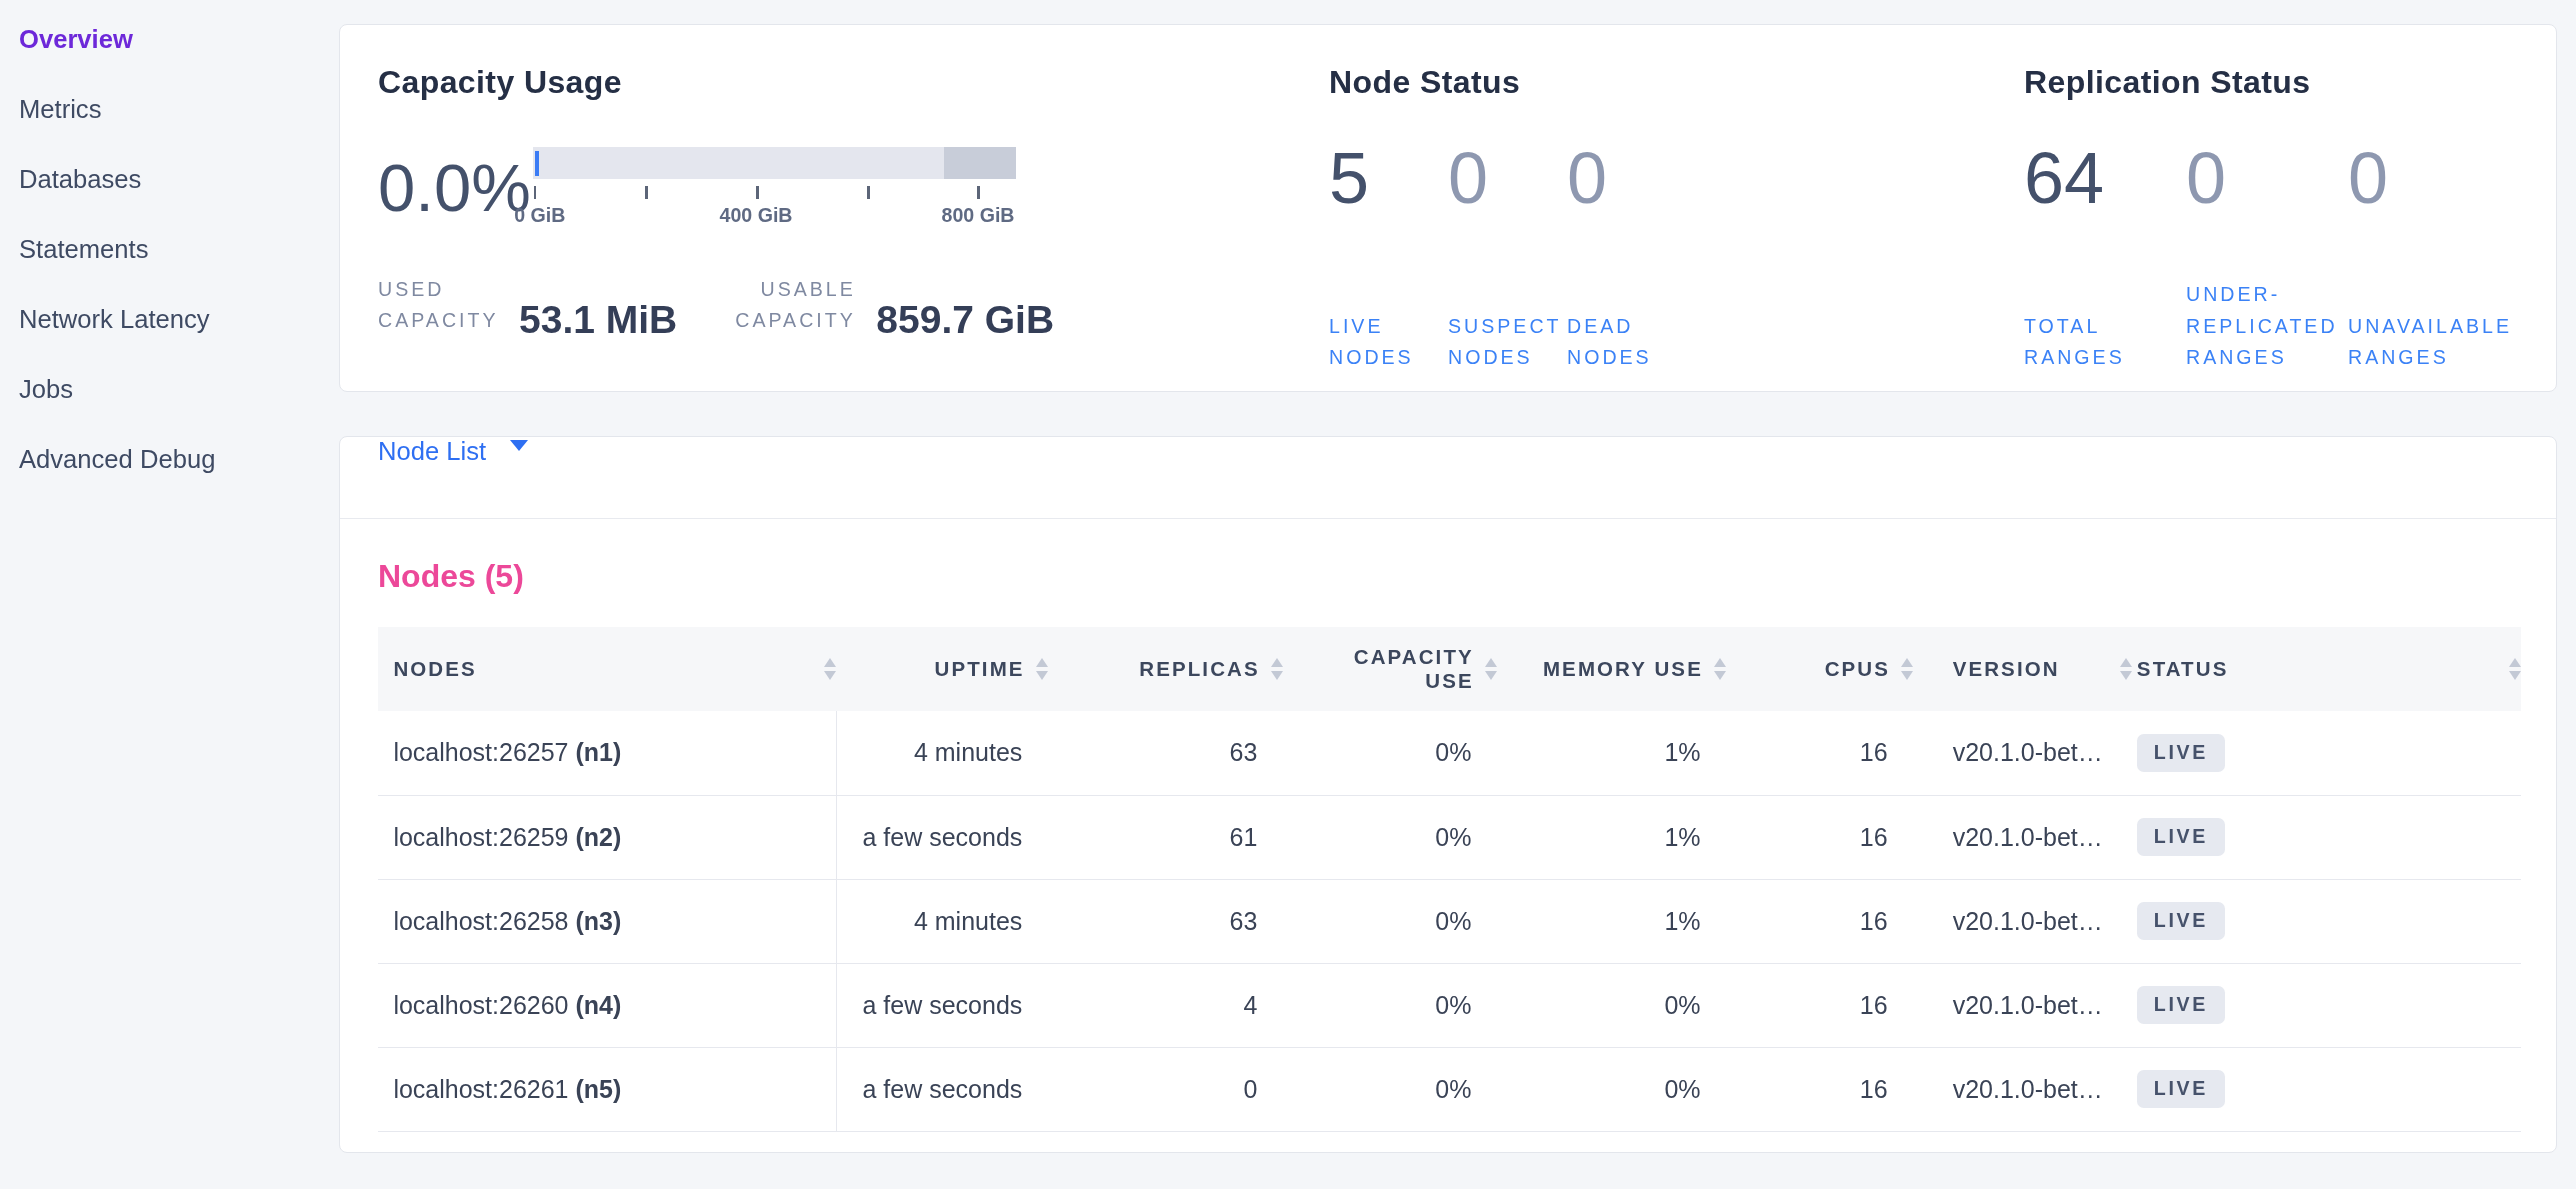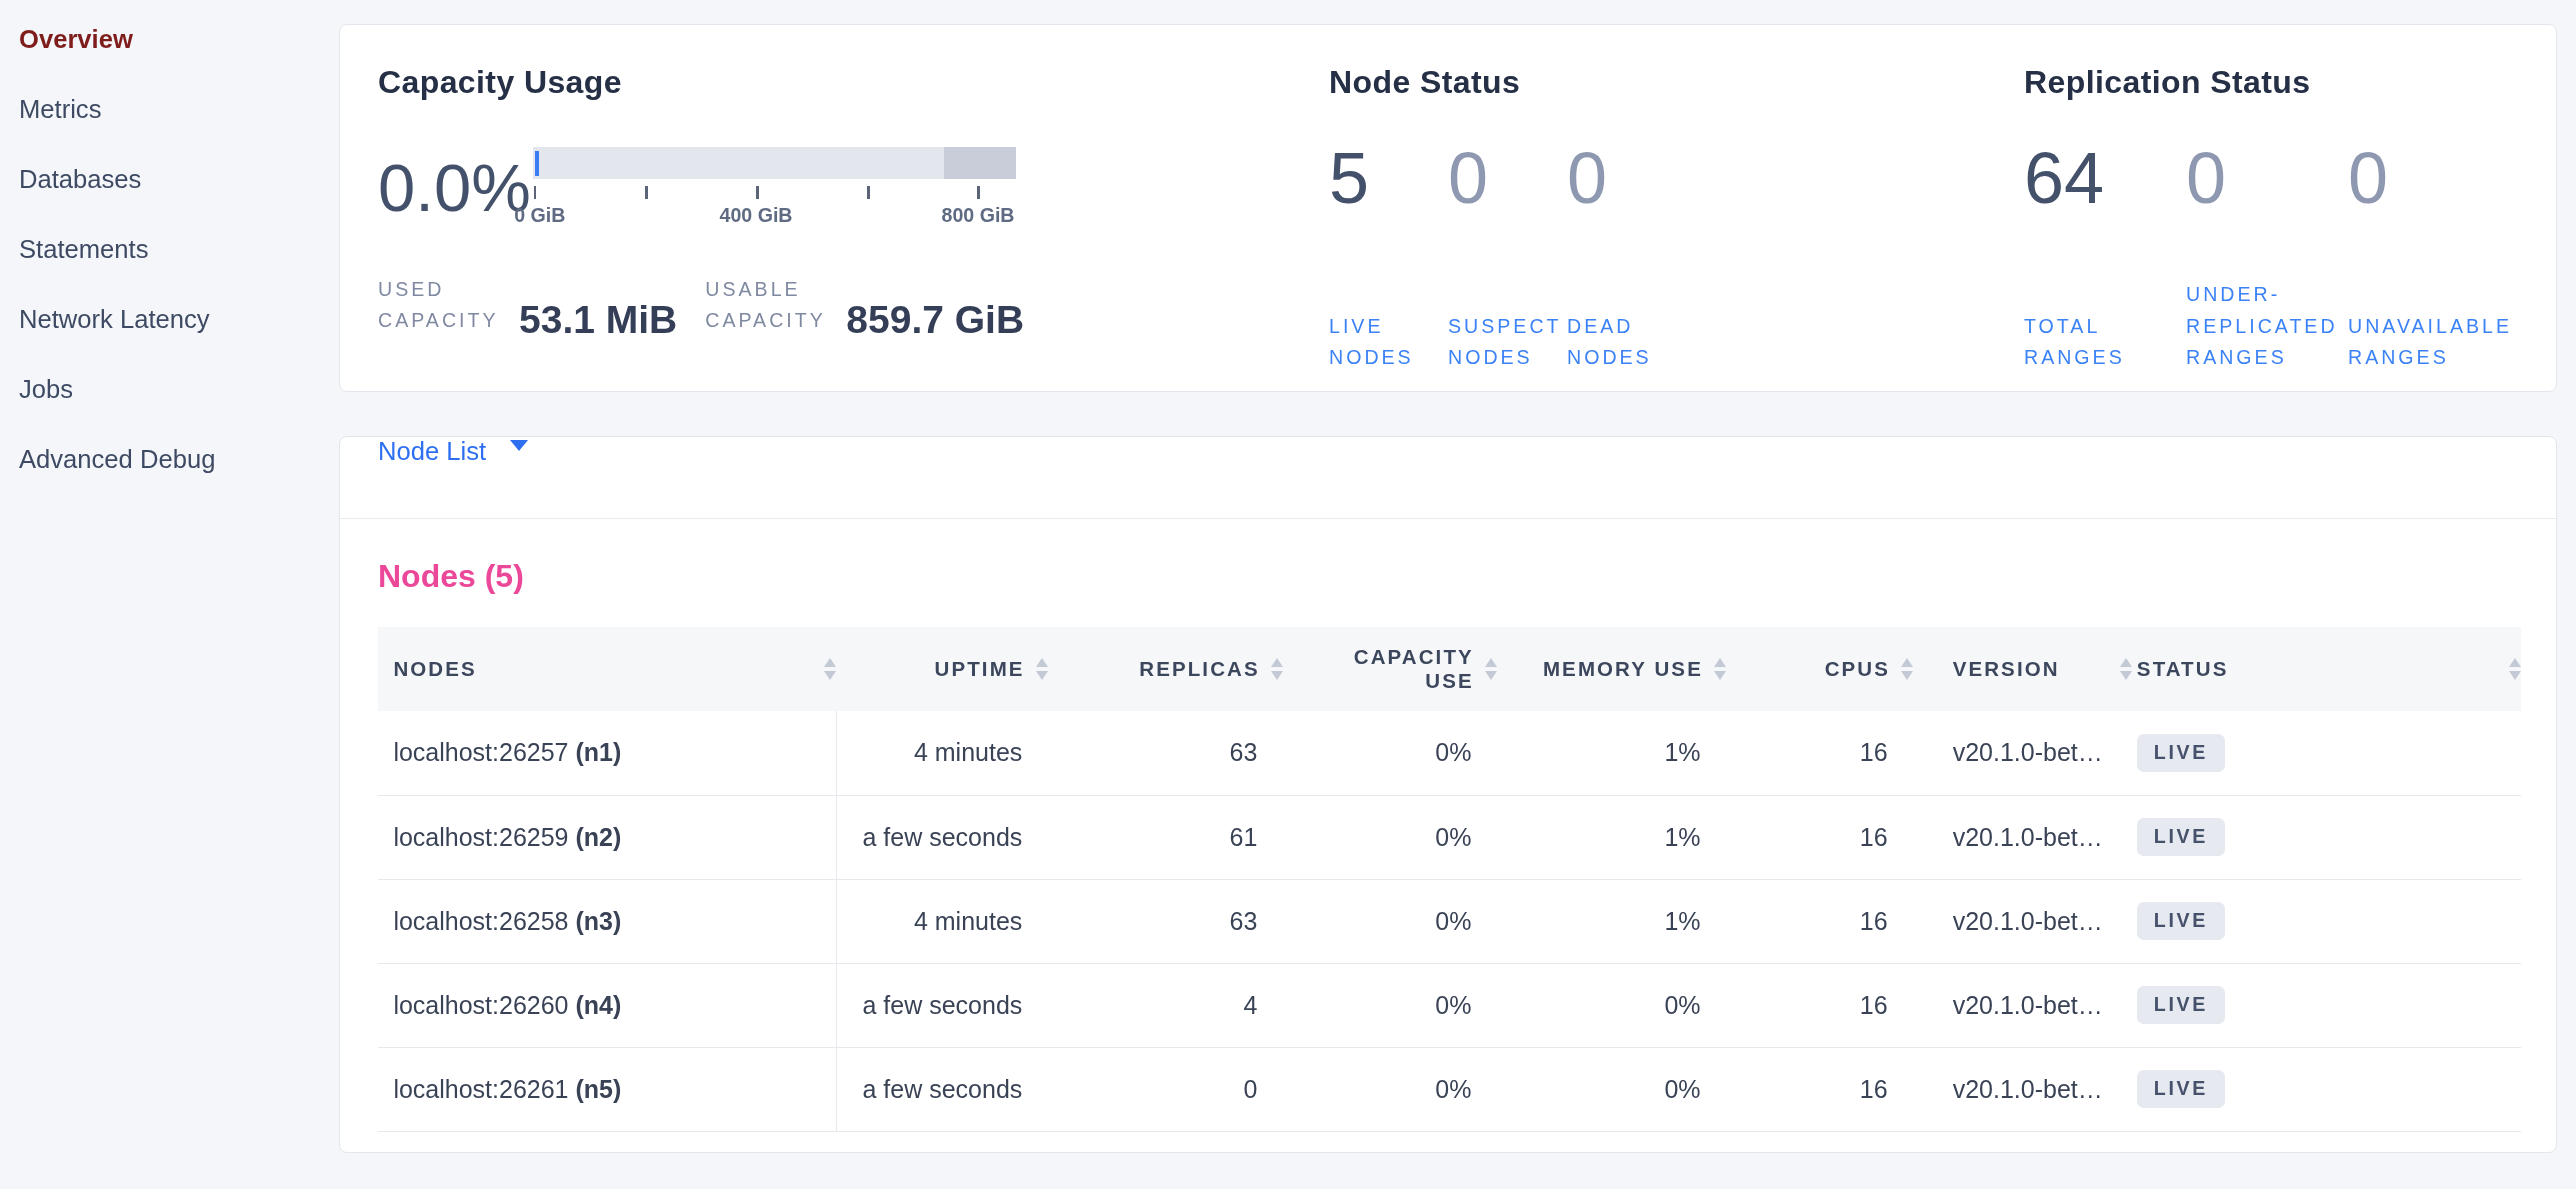"Overview" .side-item.active { color: #7f1d1d -> #6d28d9 }
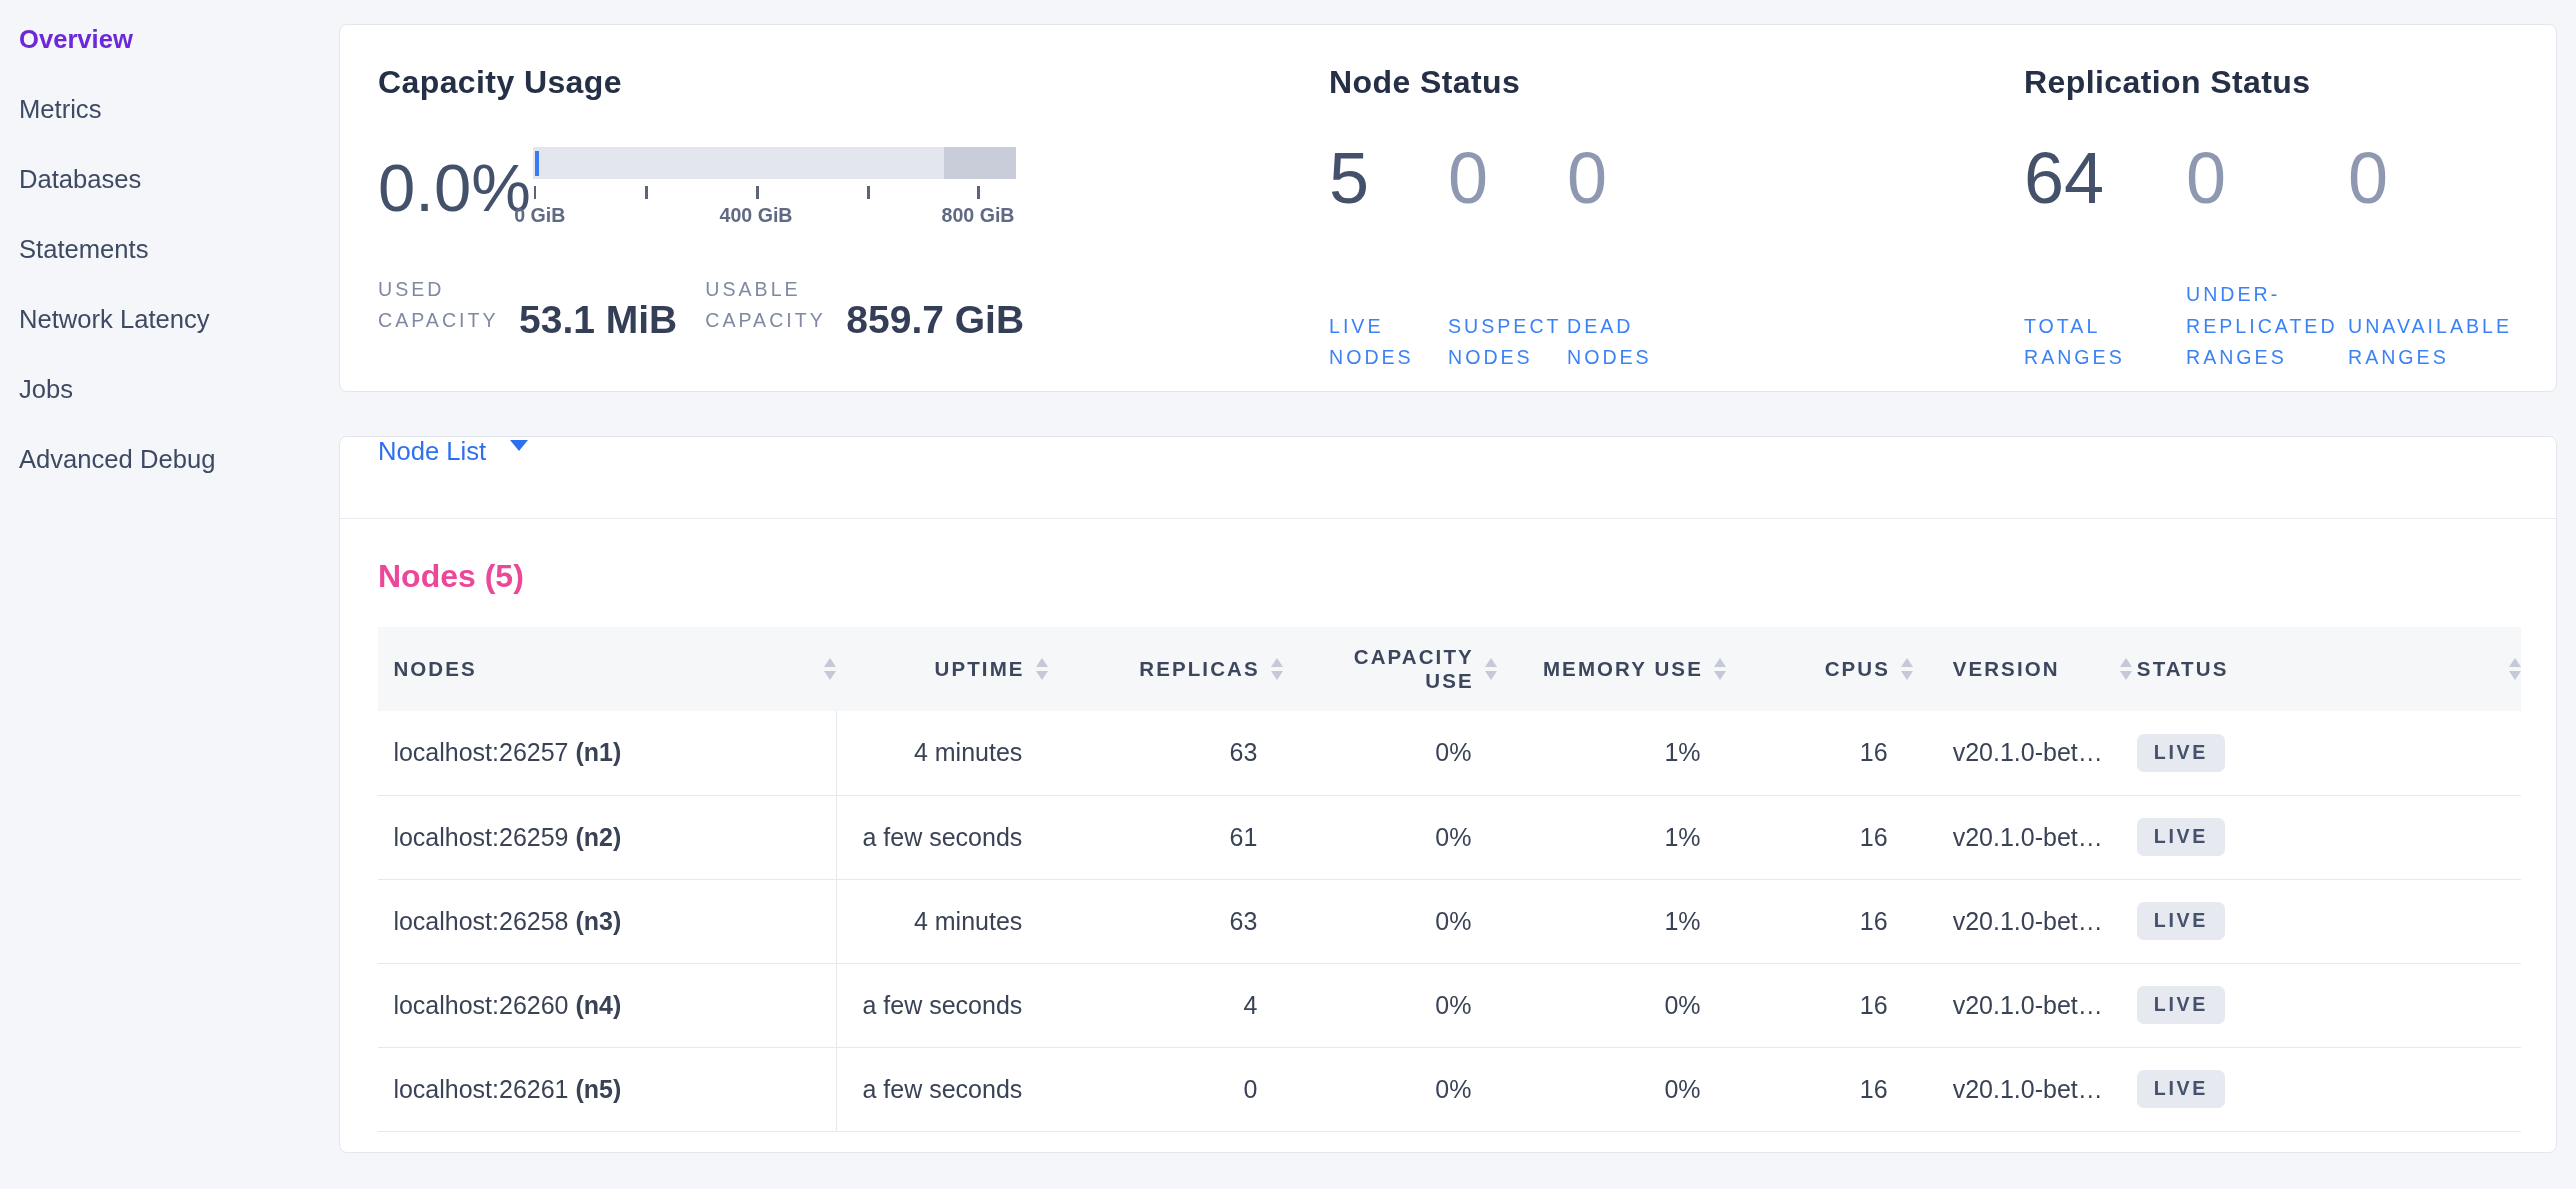"USABLE" .cap-footer-item + .cap-footer-item { margin-left: 28px -> 58px; text-align: none -> right }
